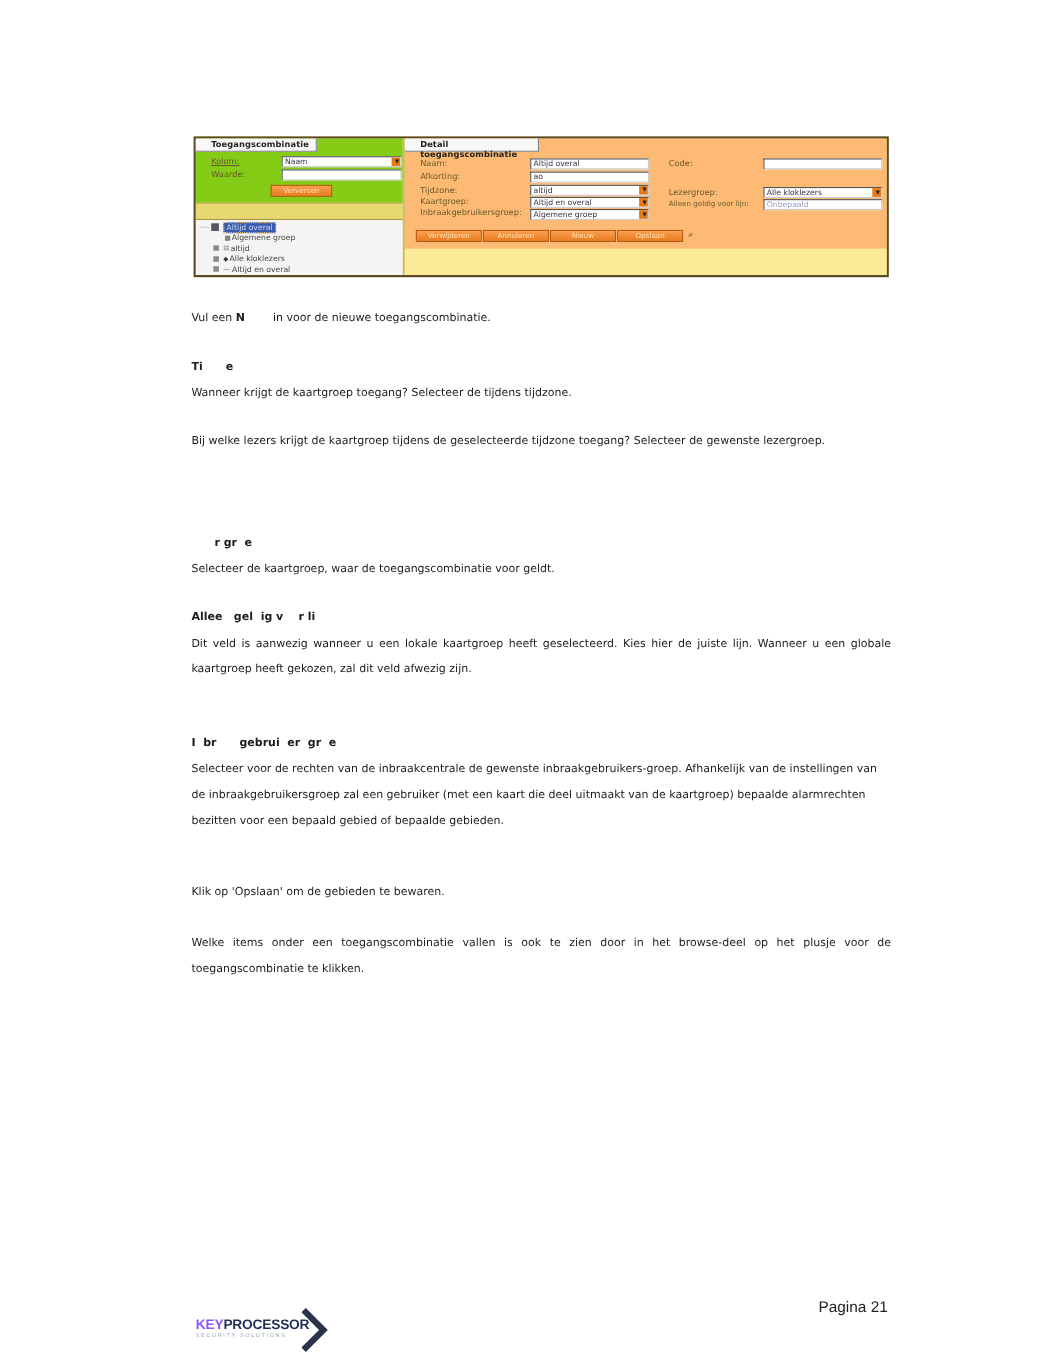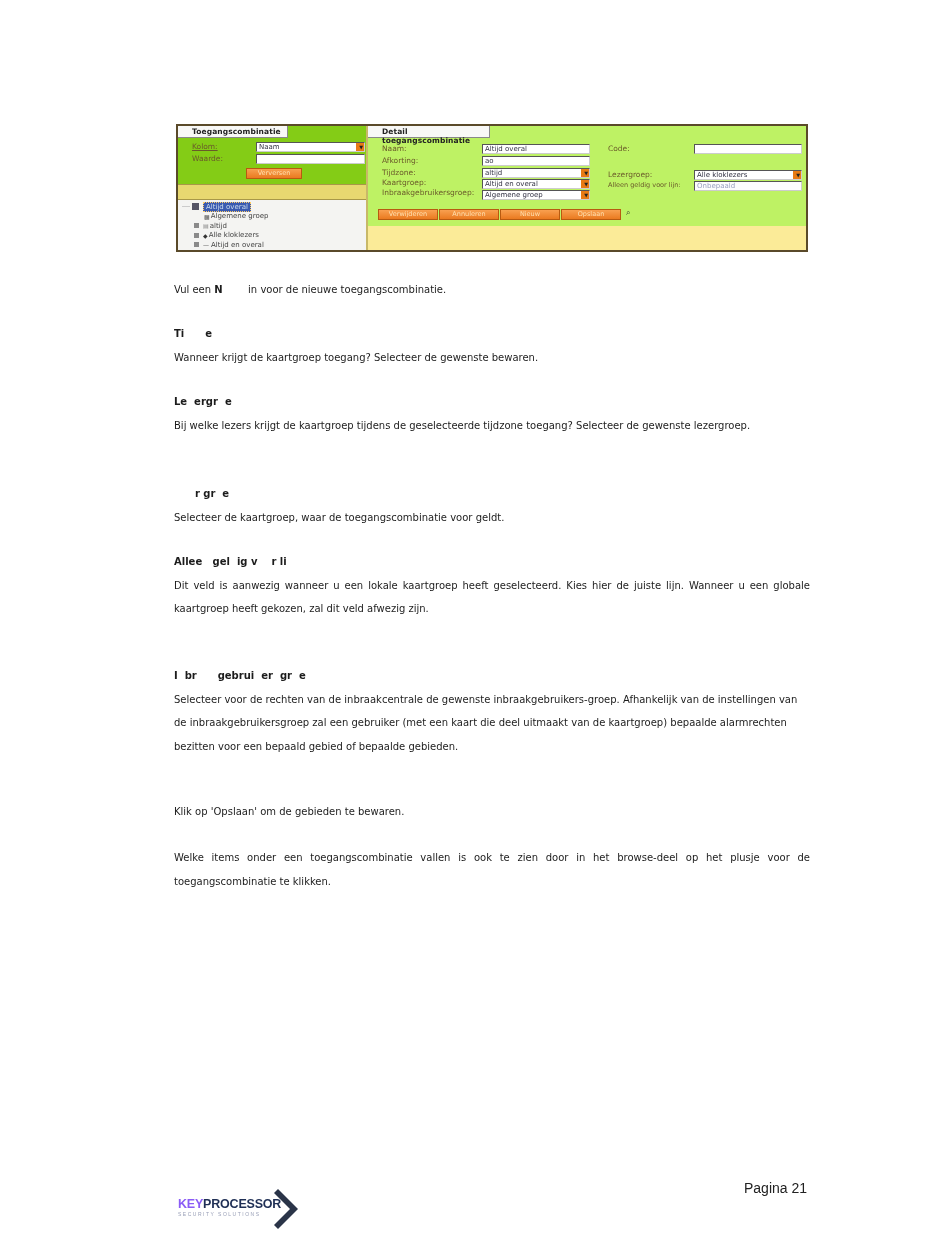"Detail toegangscombinatie" .right-panel { background: #bef264 -> #fdba74 }
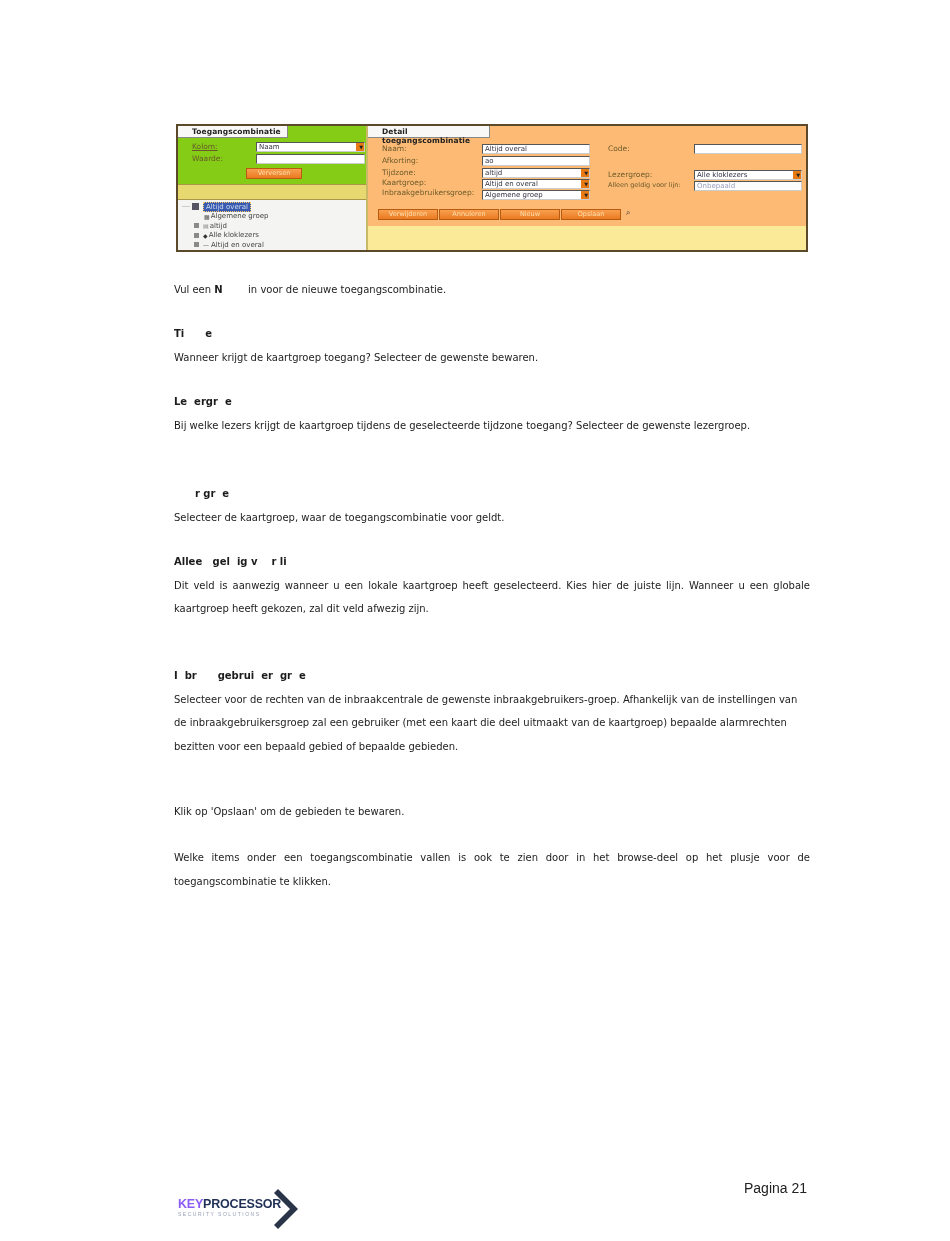"Wanneer krijgt de kaartgroep toegang?" p { text: gewenste bewaren -> tijdens tijdzone }
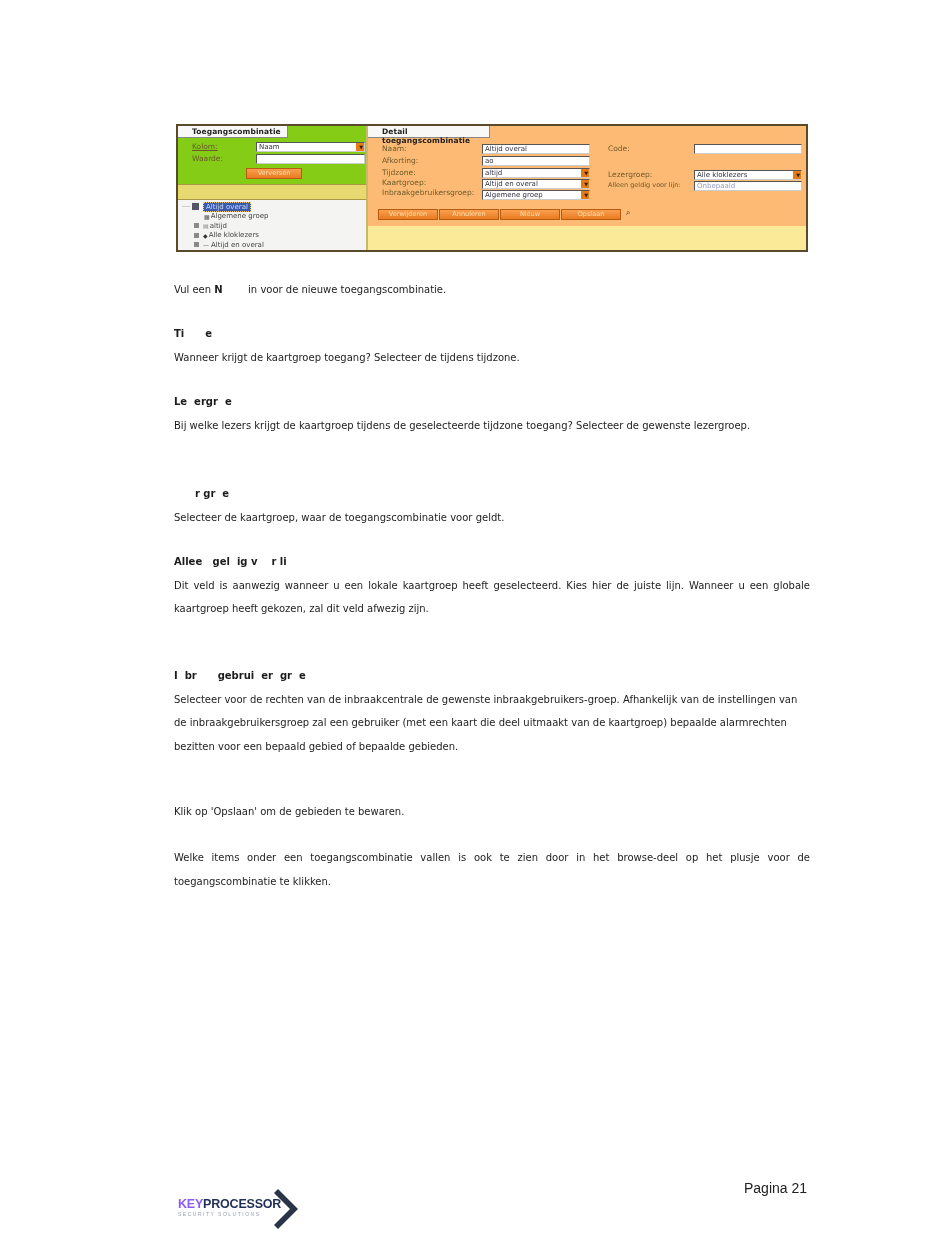"Le ergr e" p.h { html: <p>Le ergr e</p> -> none }
